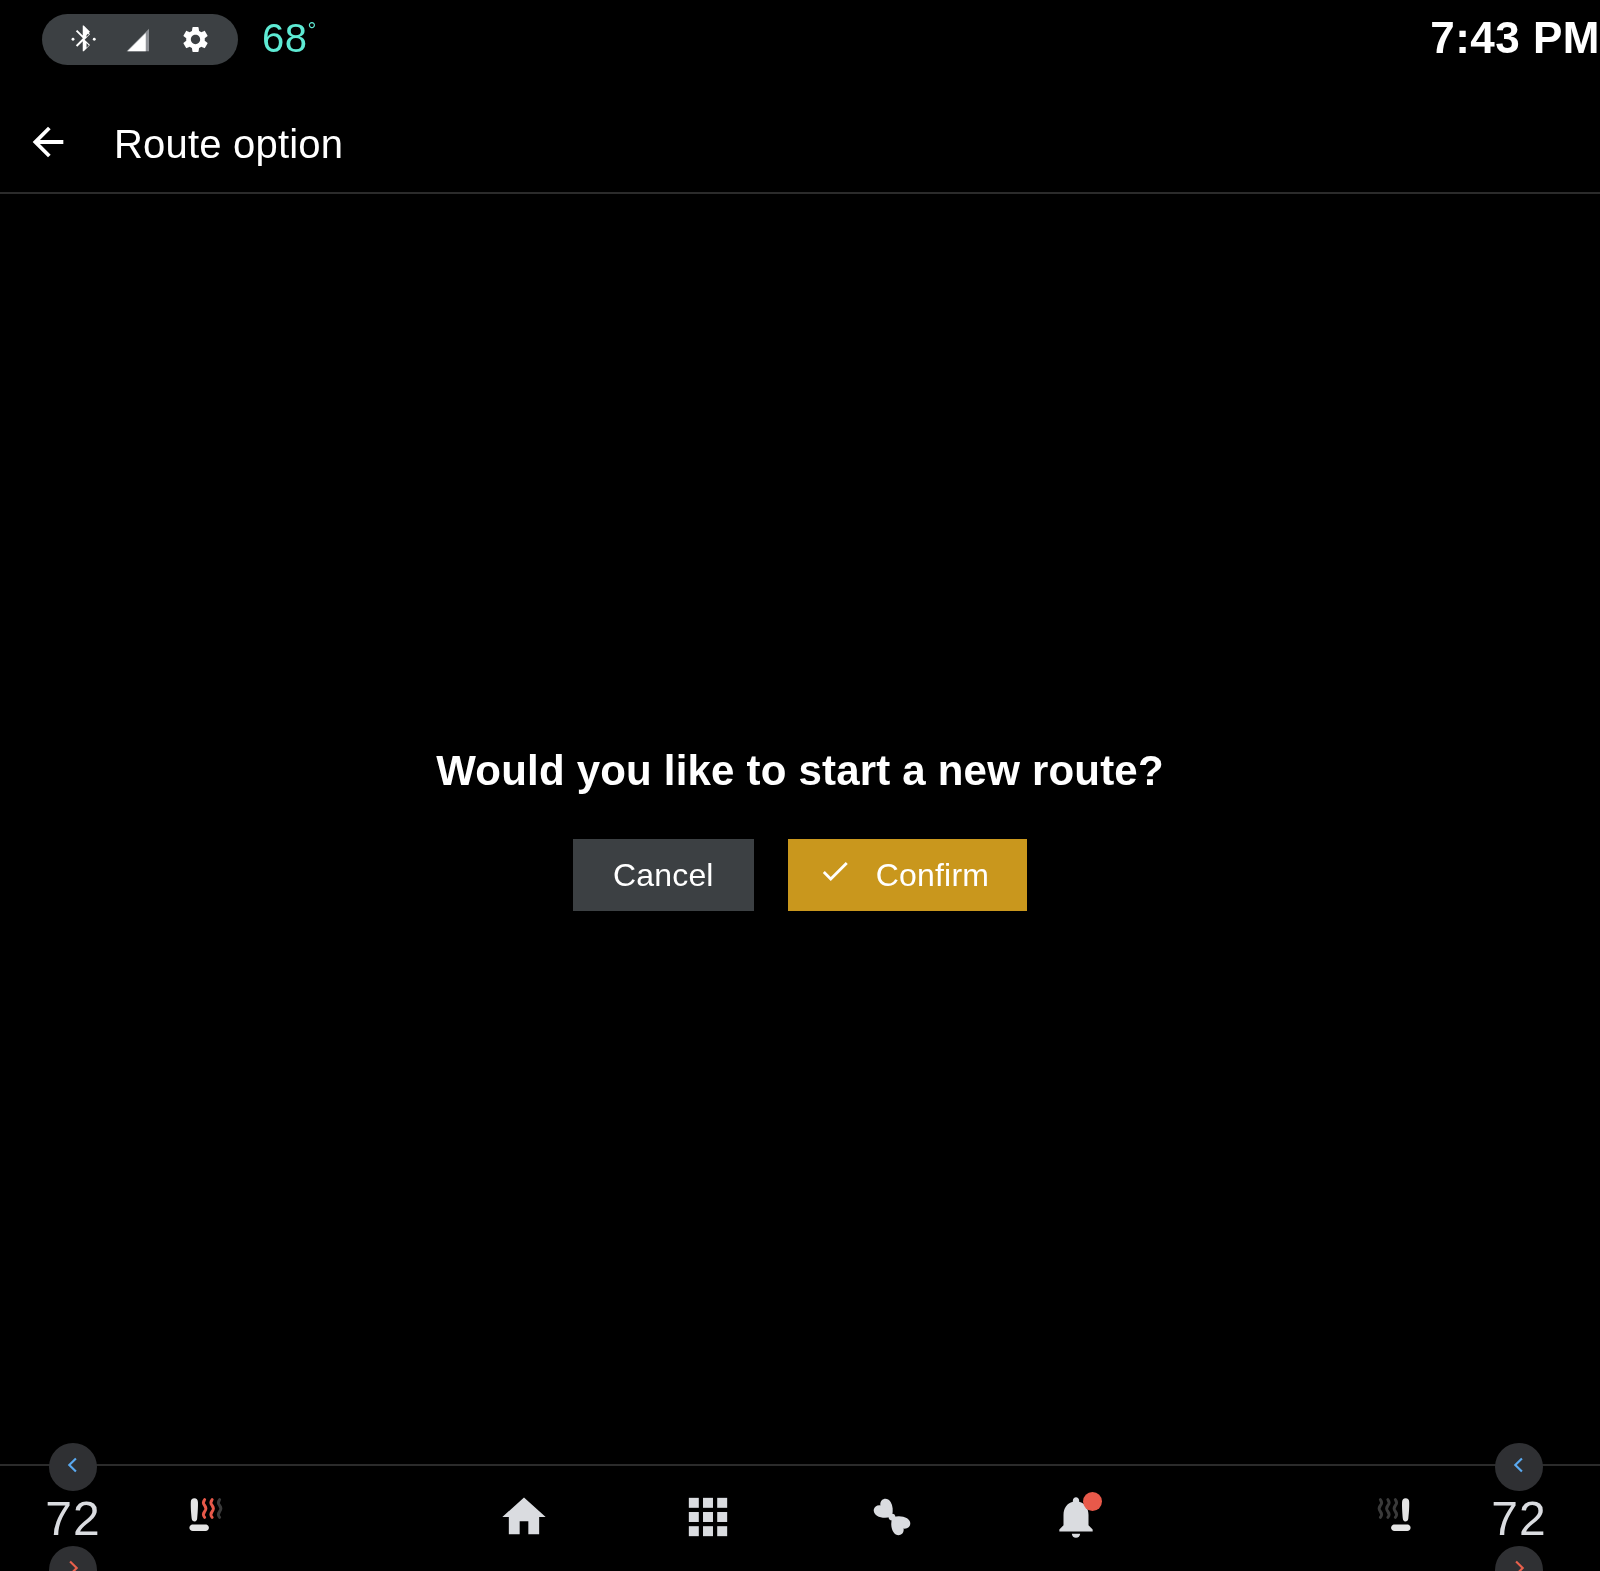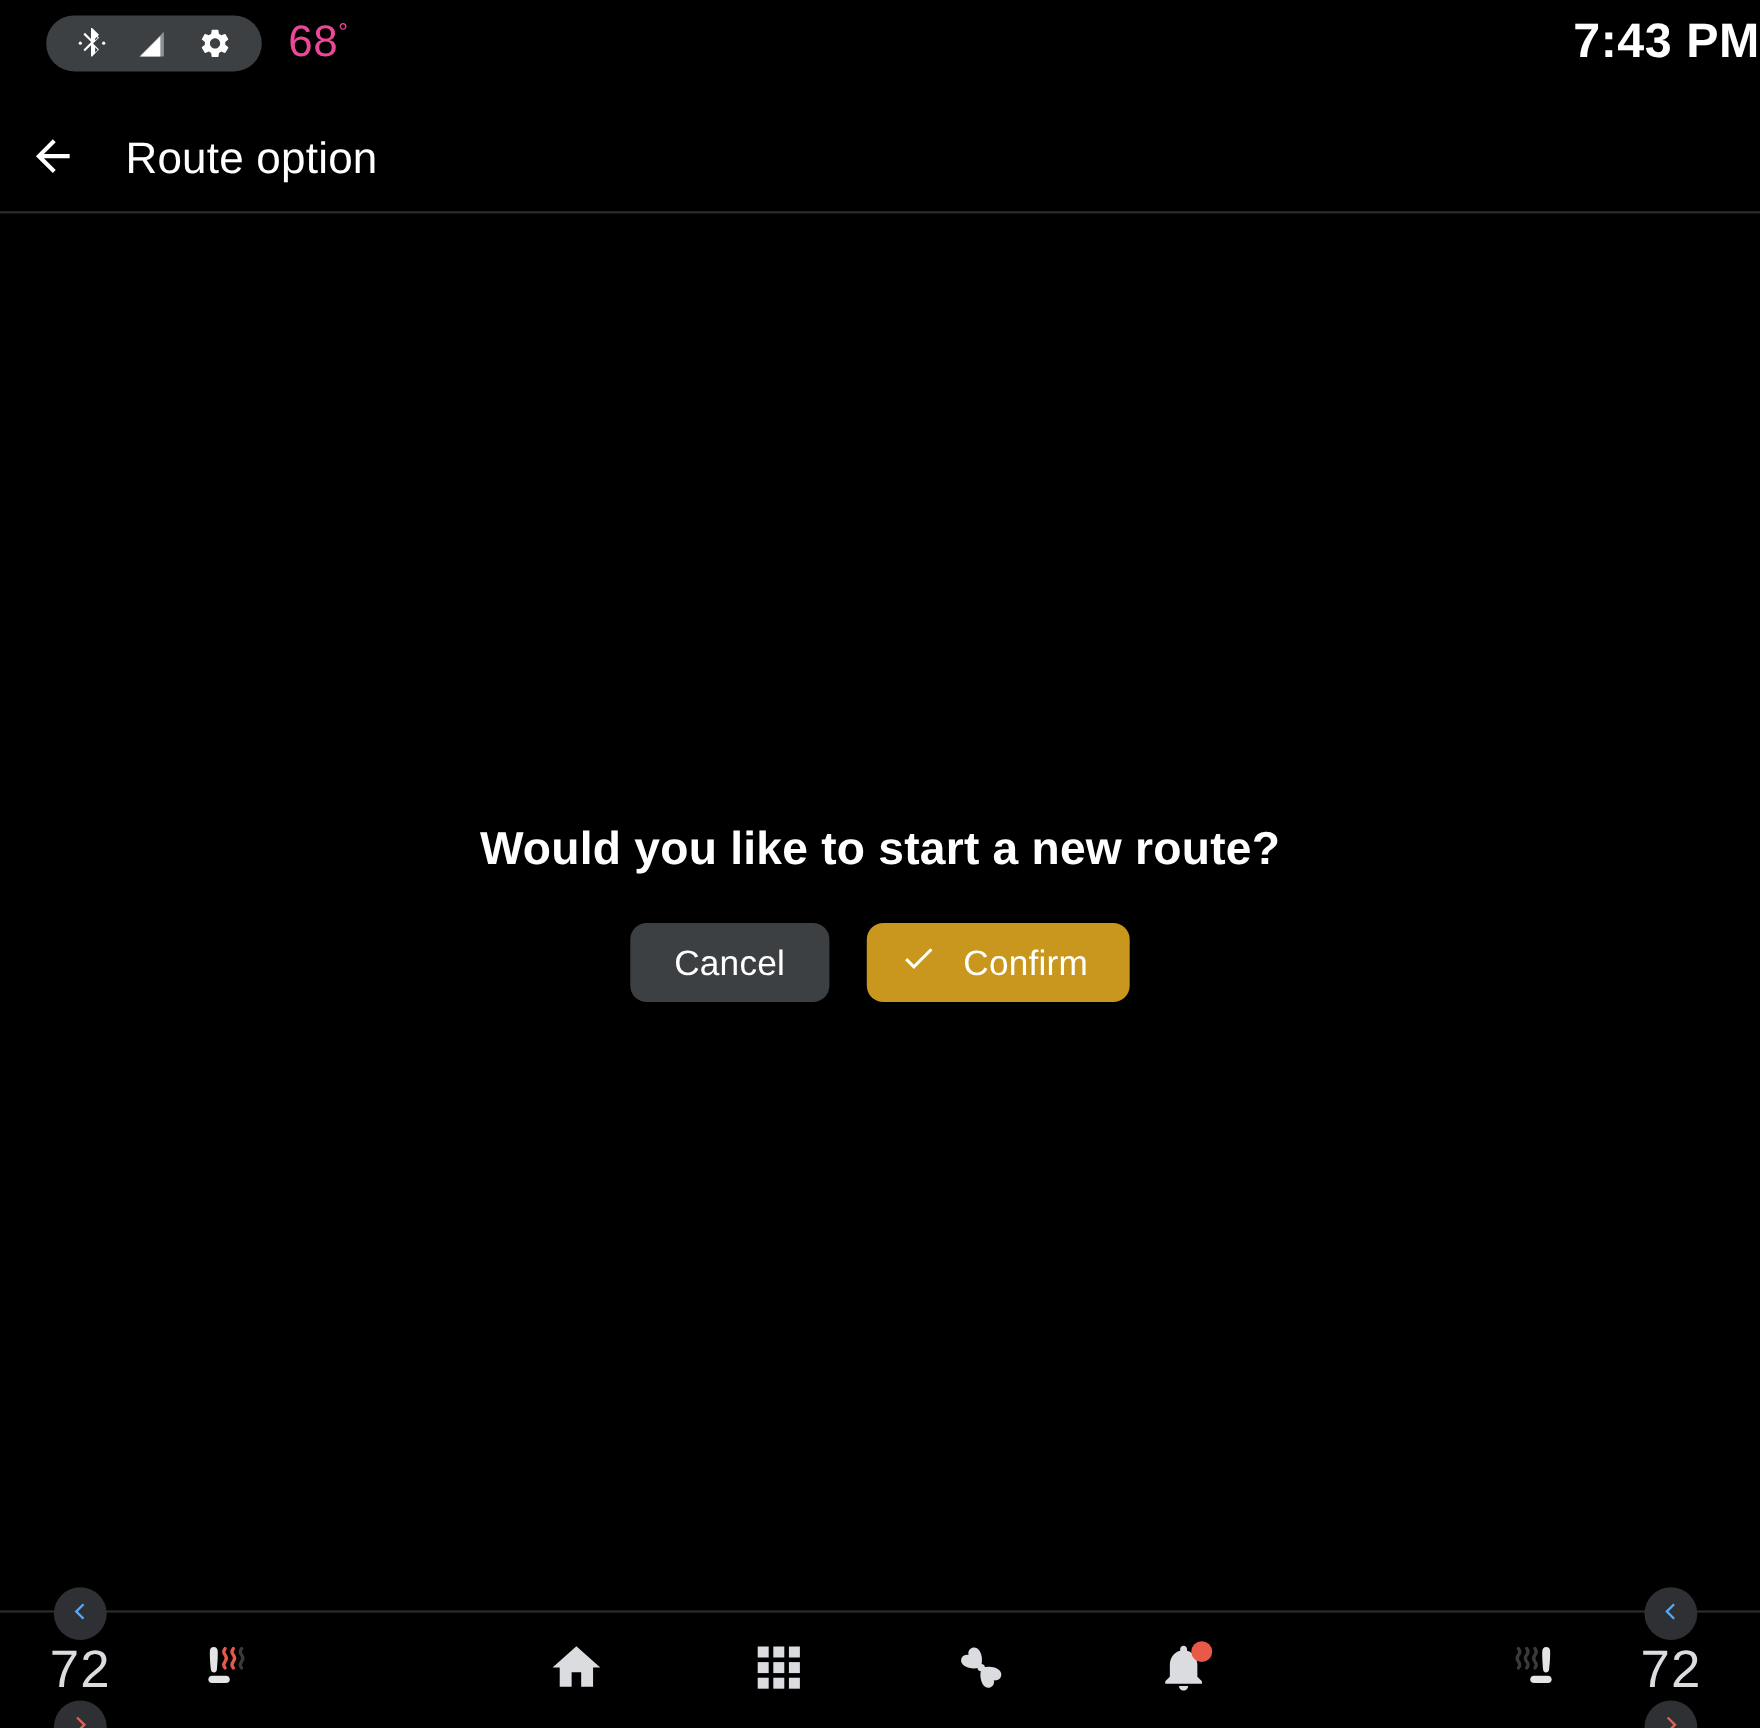"68°" #status-temp { color: #ec4899 -> #5eead4 }
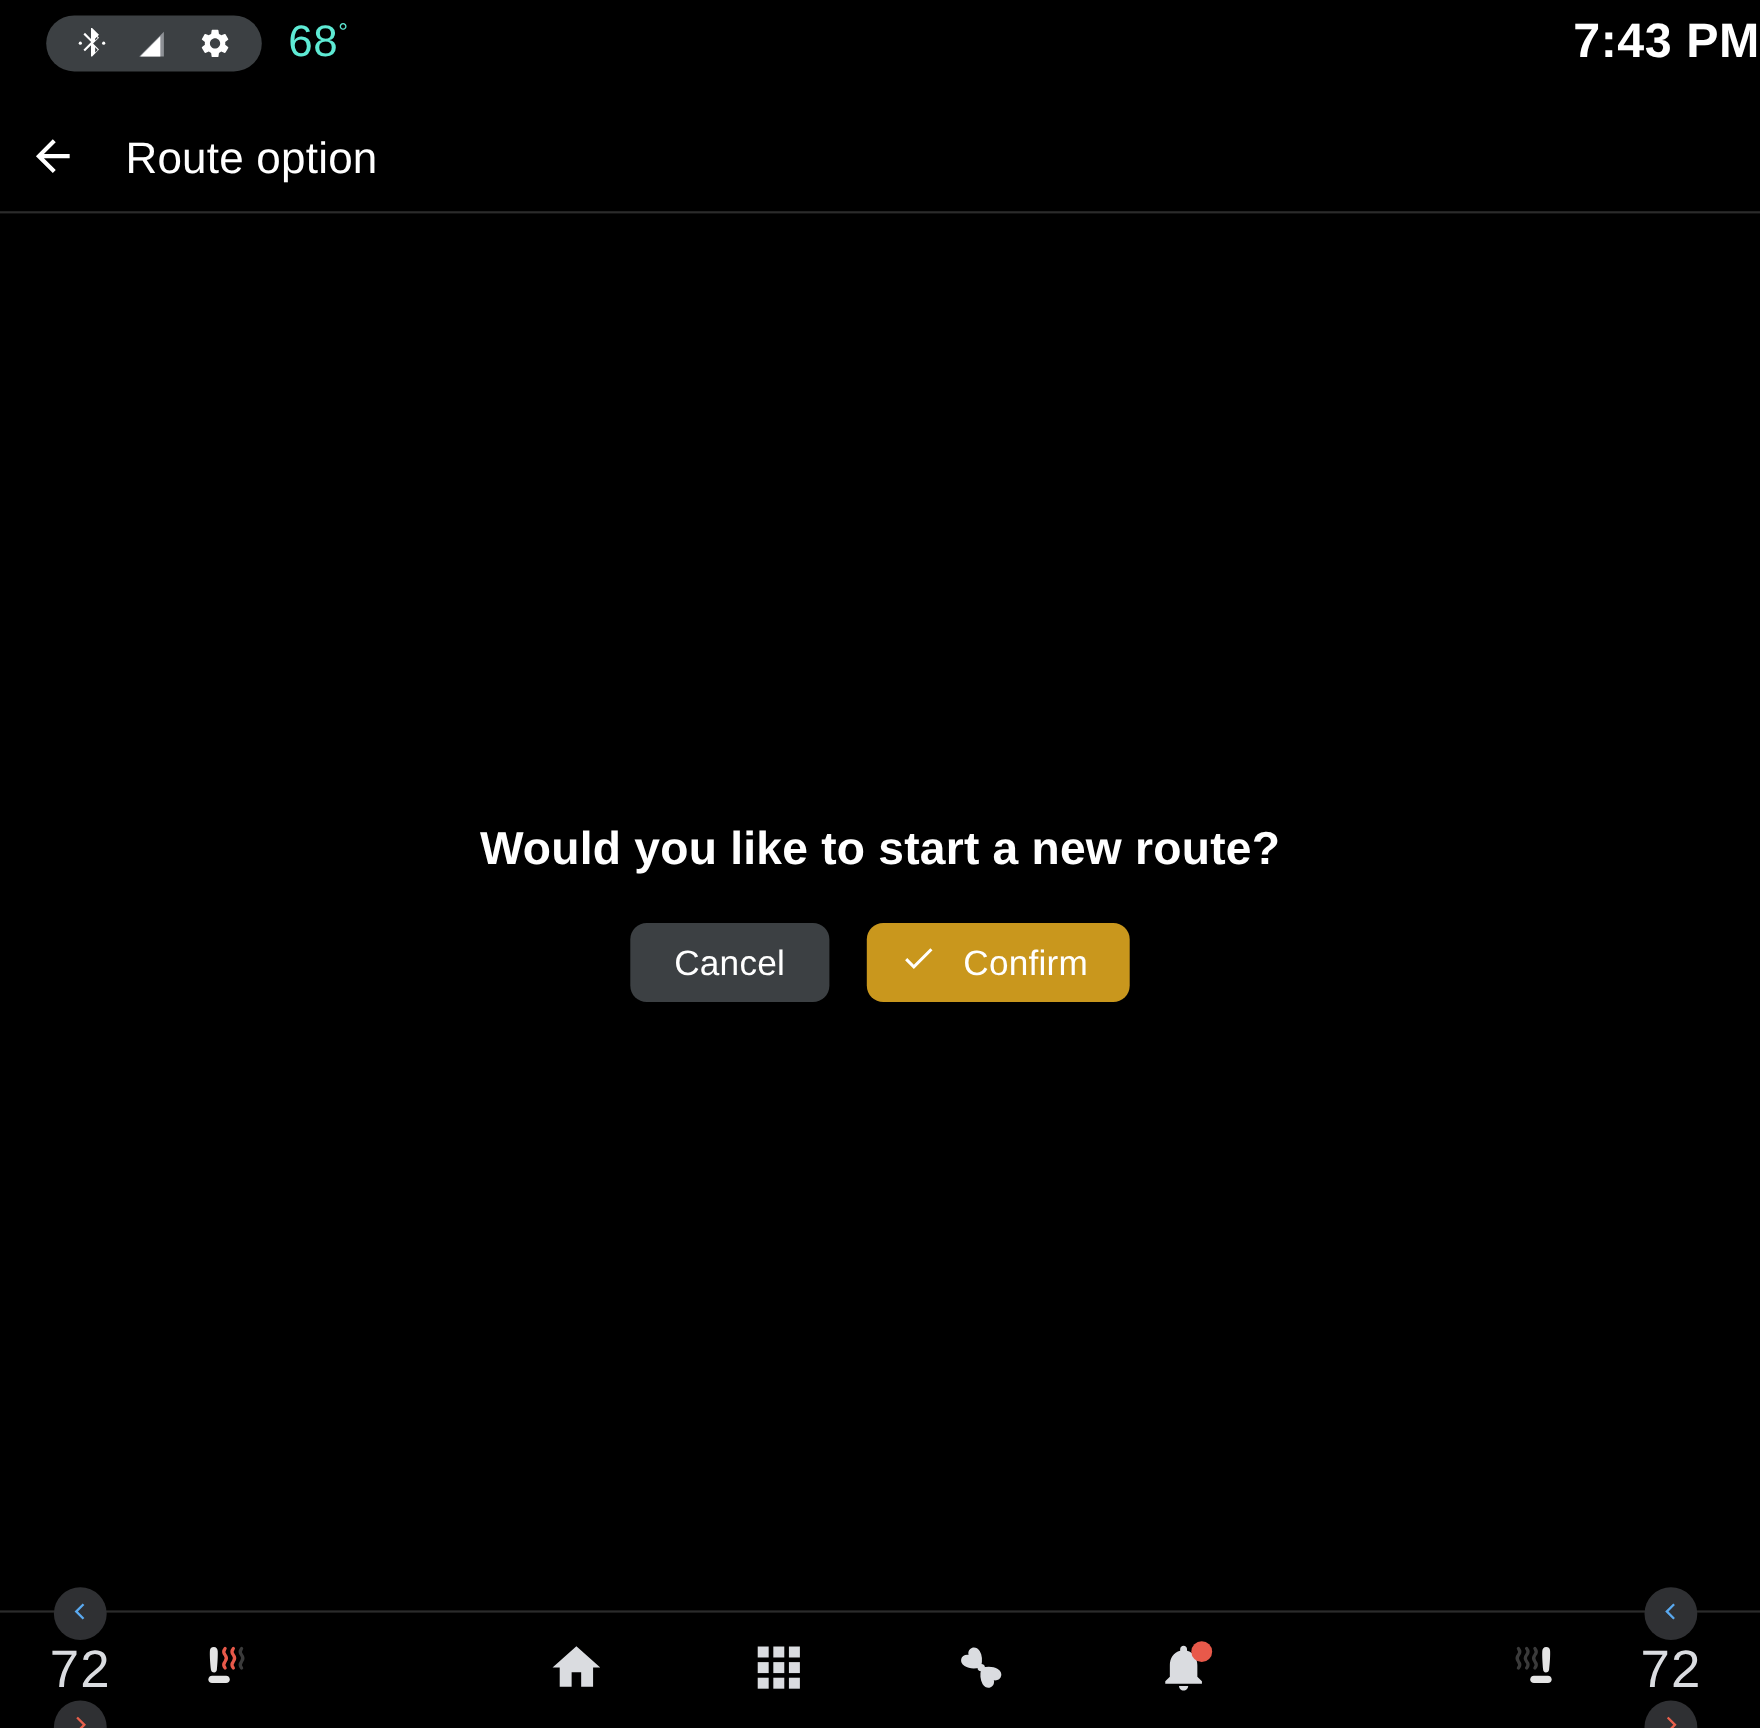"Cancel" .dlg-btn { border-radius: 15px -> 0 }
